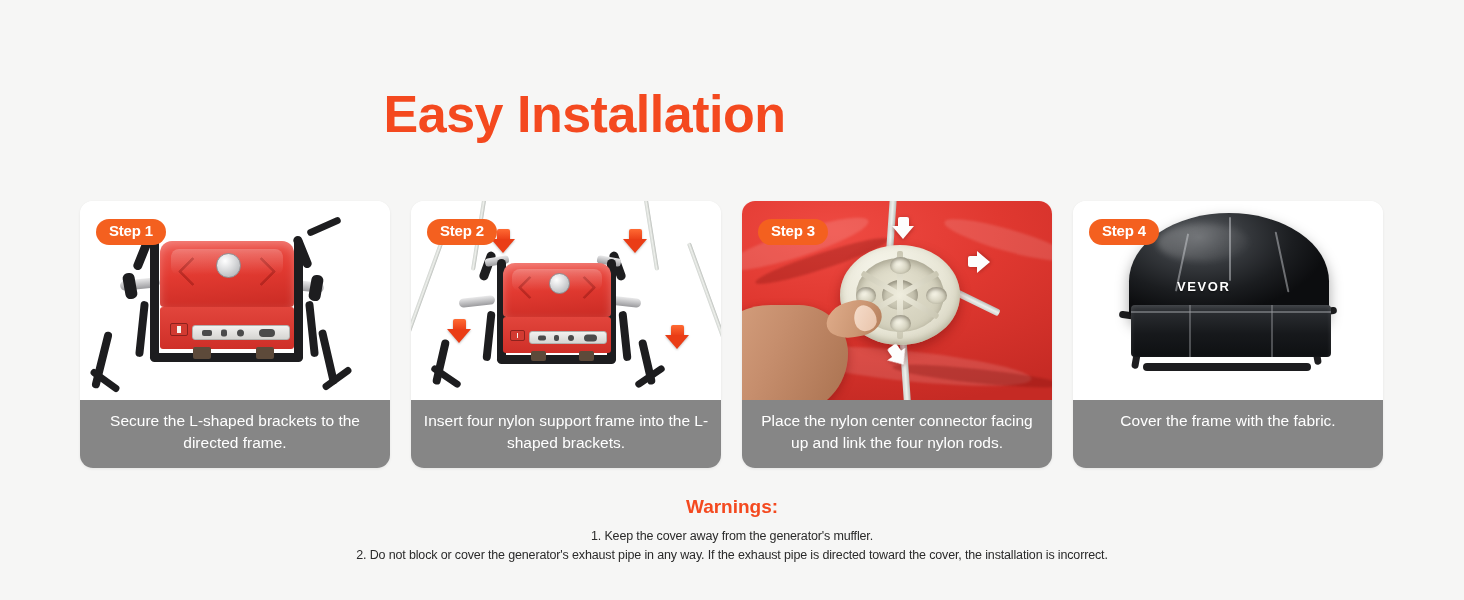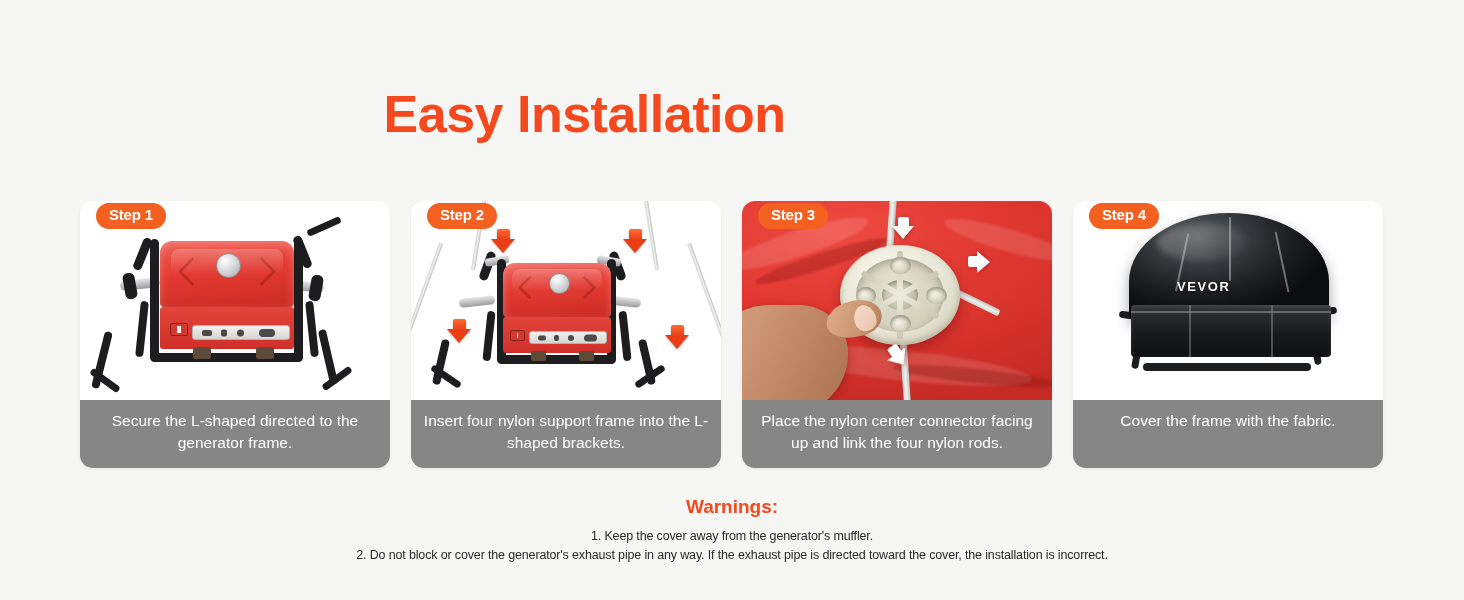"Step 1" .step-badge { top: 2px -> 18px }
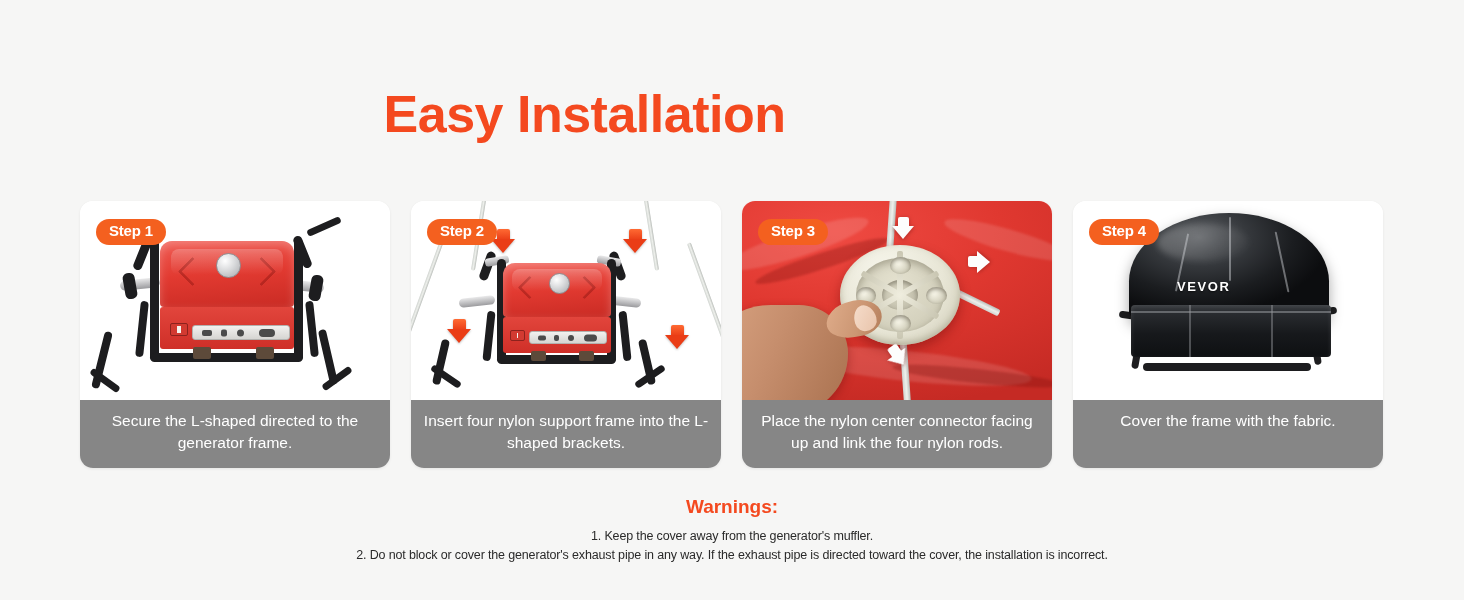"Secure the L-shaped directed to" div.step-caption { text: directed to the generator -> brackets to the directed }
